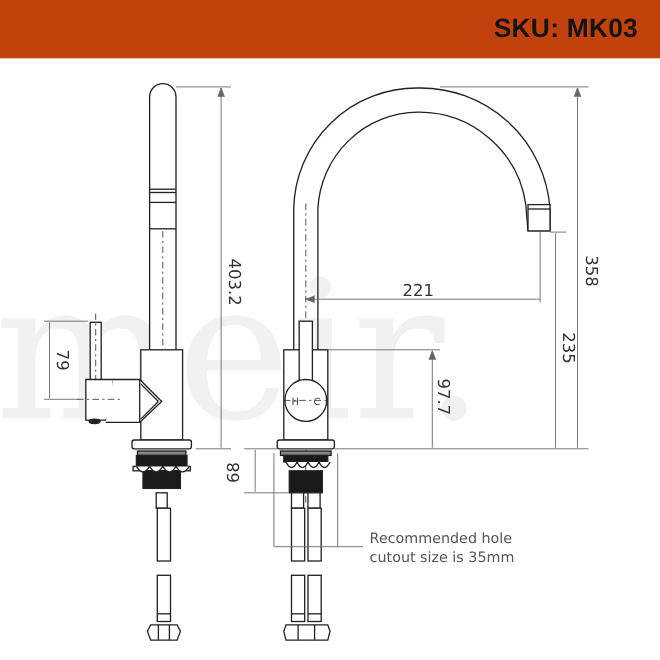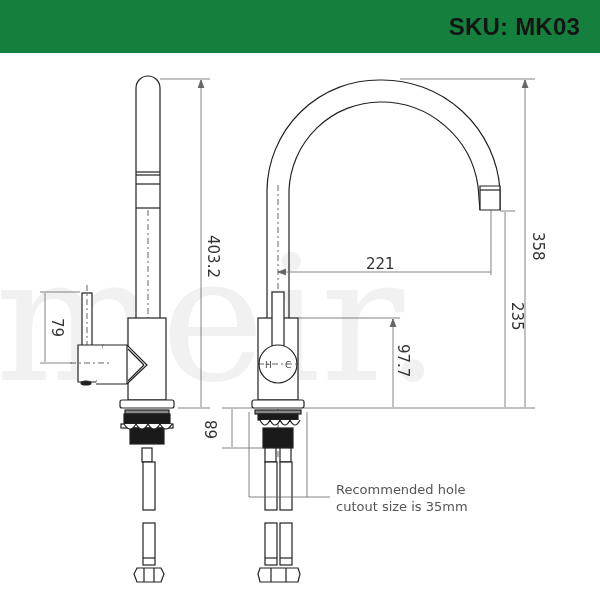"SKU: MK03" .header { background: #15803d -> #c2410c }
